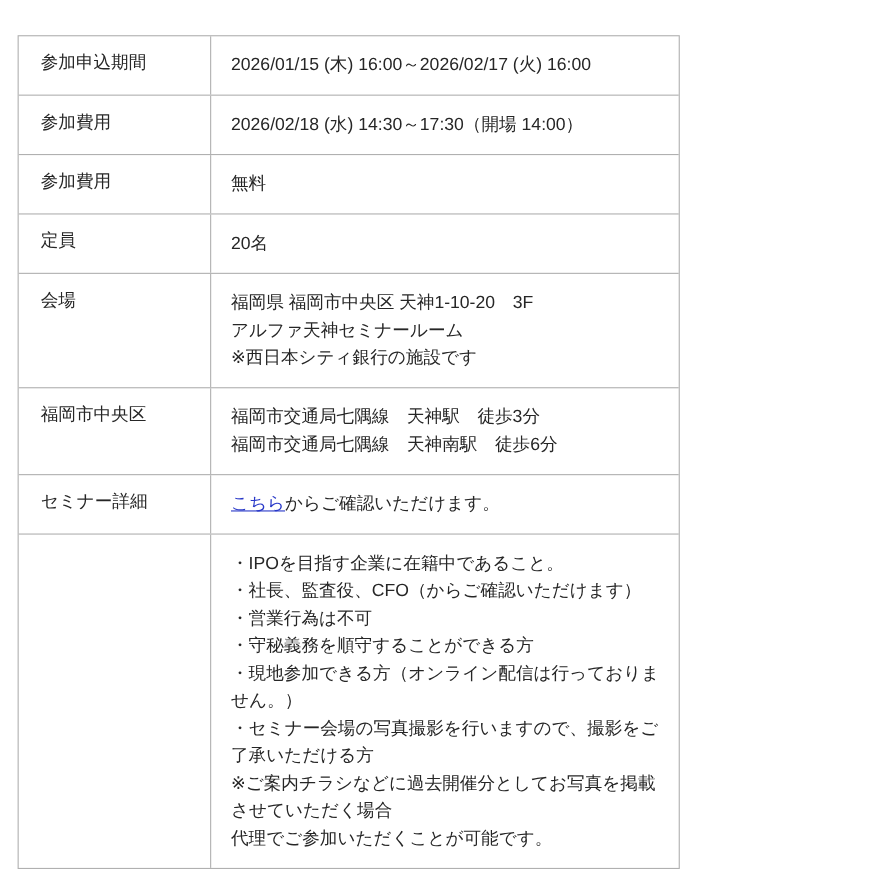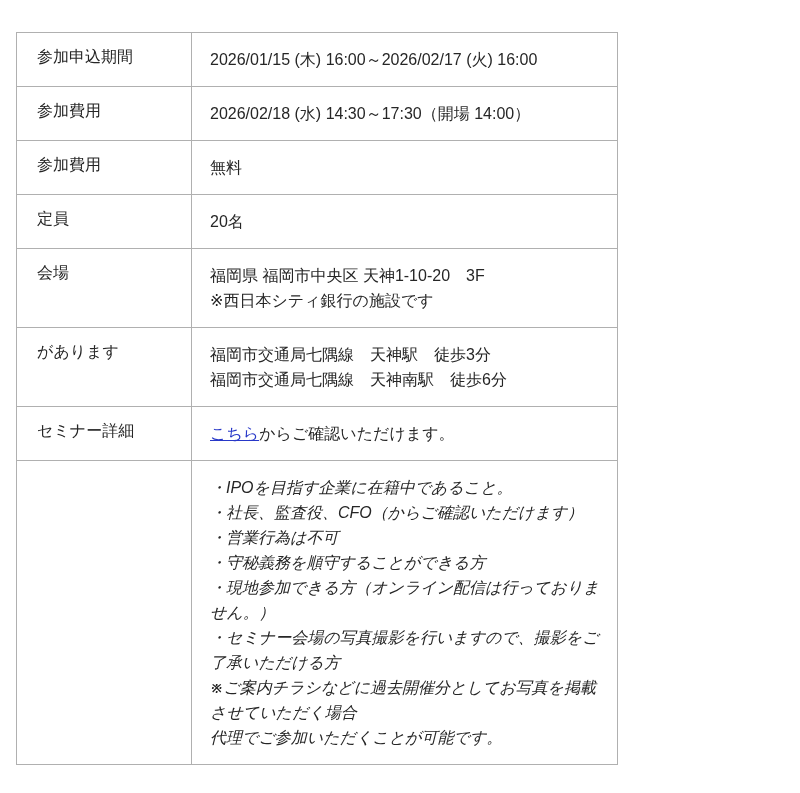"アルファ天神セミナールーム" div.line { html: none -> <div>アルファ天神セミナールーム</div> }
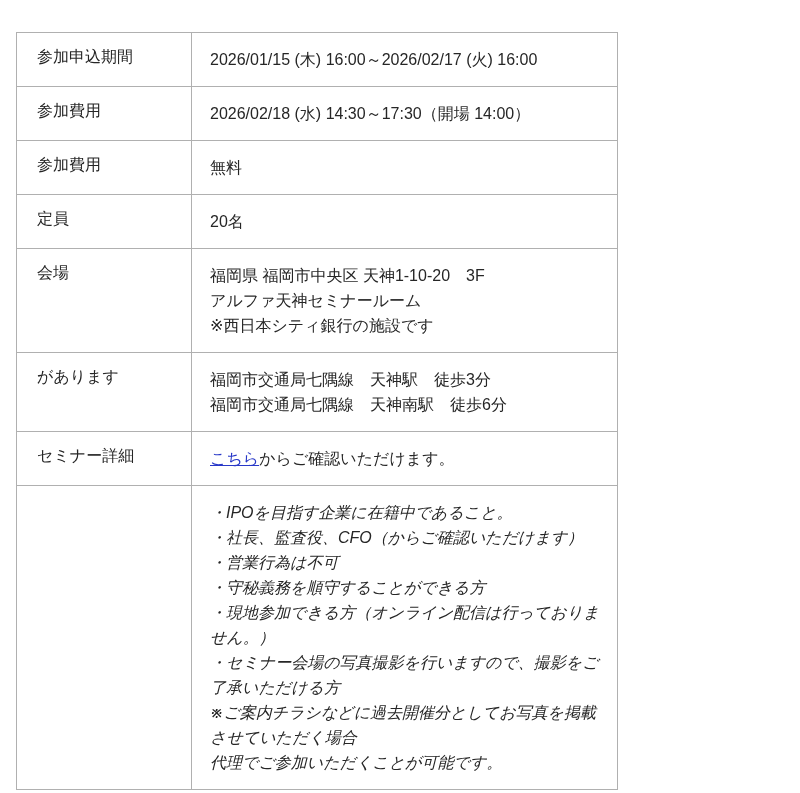"があります" div.cell { text: があります -> 福岡市中央区 }
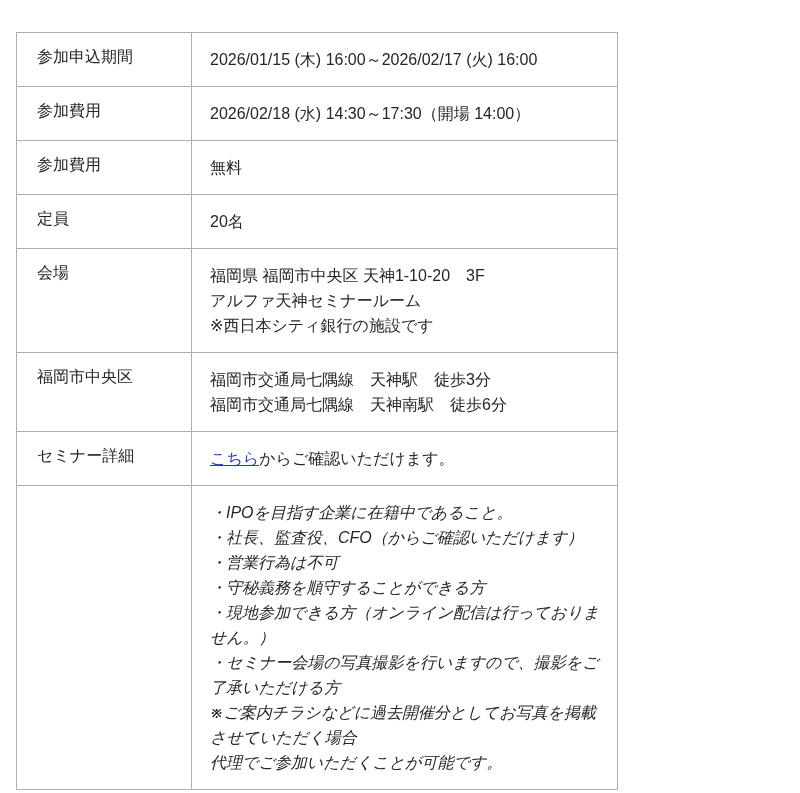"・IPOを目指す企業に在籍中であること。" .row:last-child { font-style: italic -> none }
